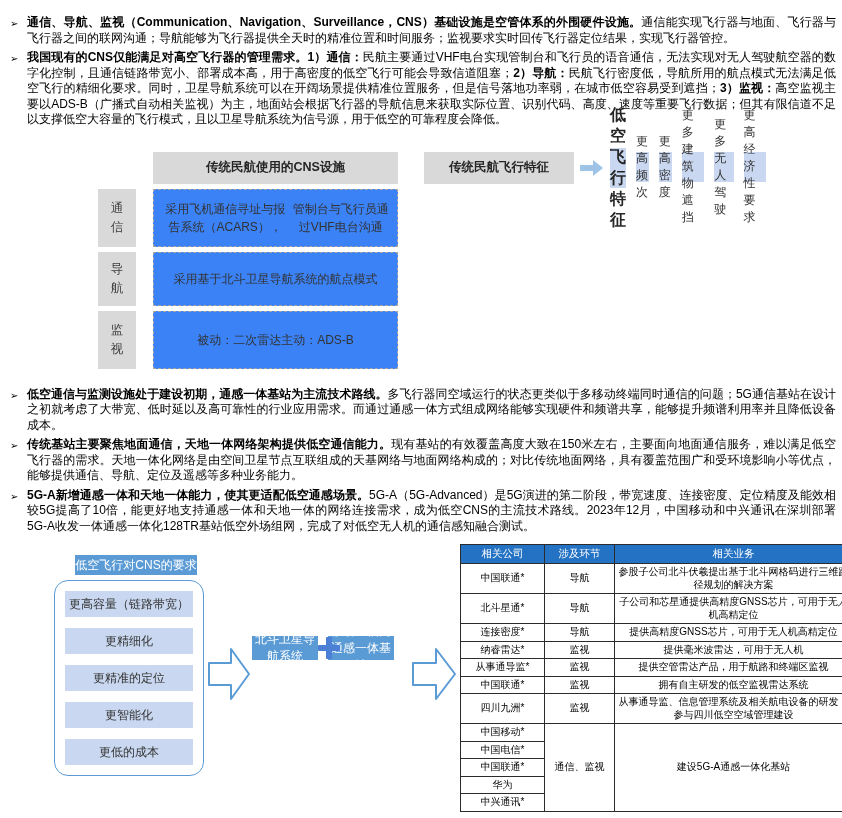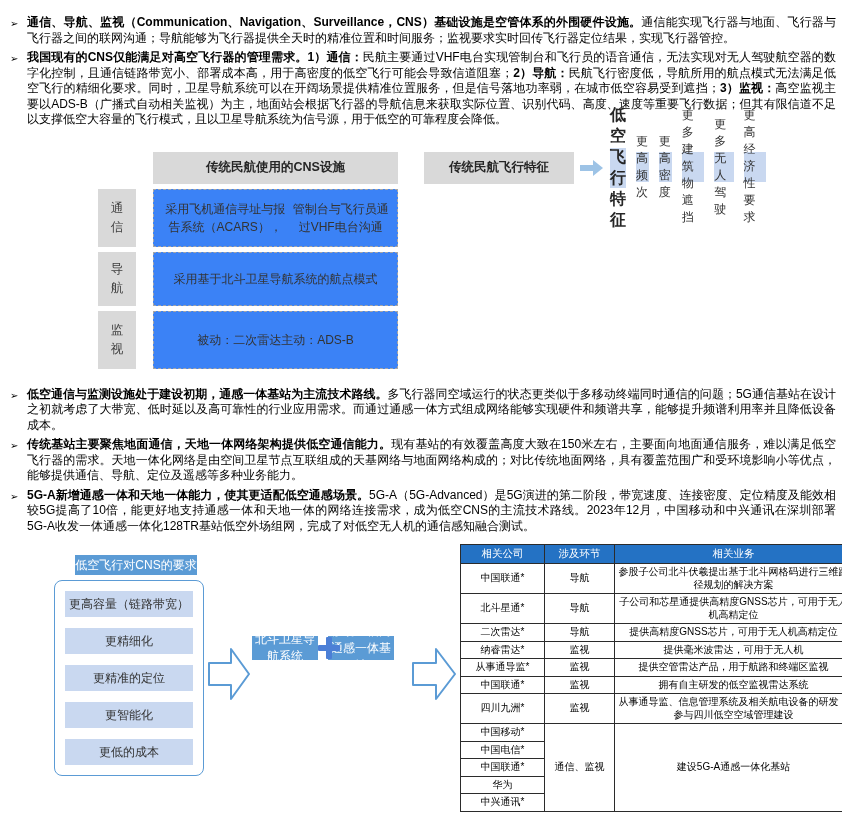"更高容量（链路带宽）" .d2-box-wrap { border-radius: 8px -> 14px }
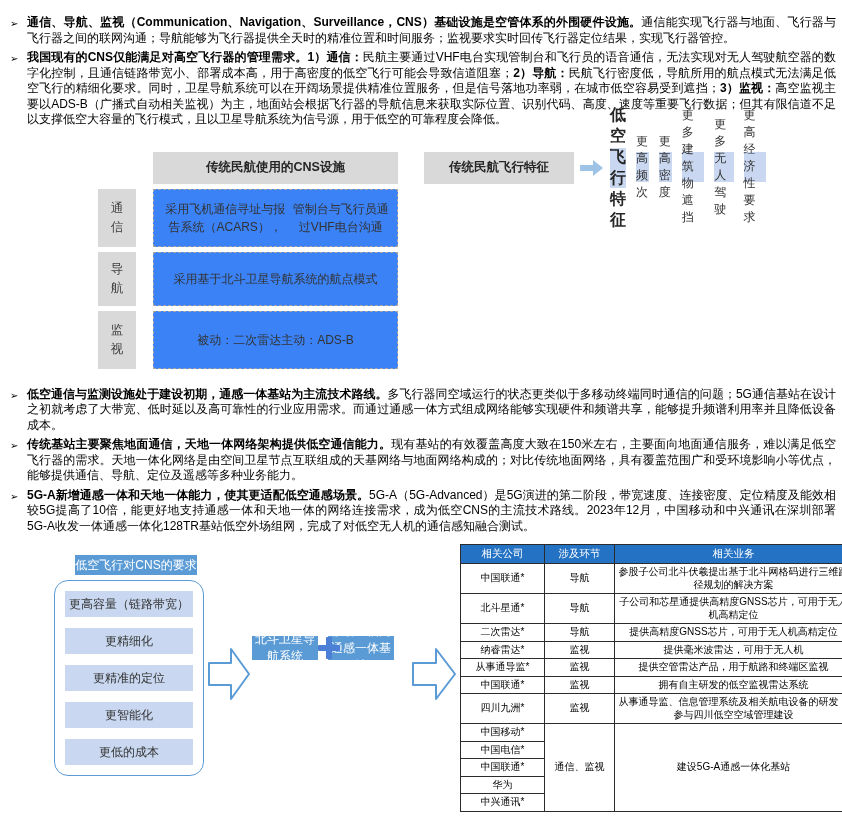"二次雷达*" td { text: 二次雷达 -> 连接密度 }
